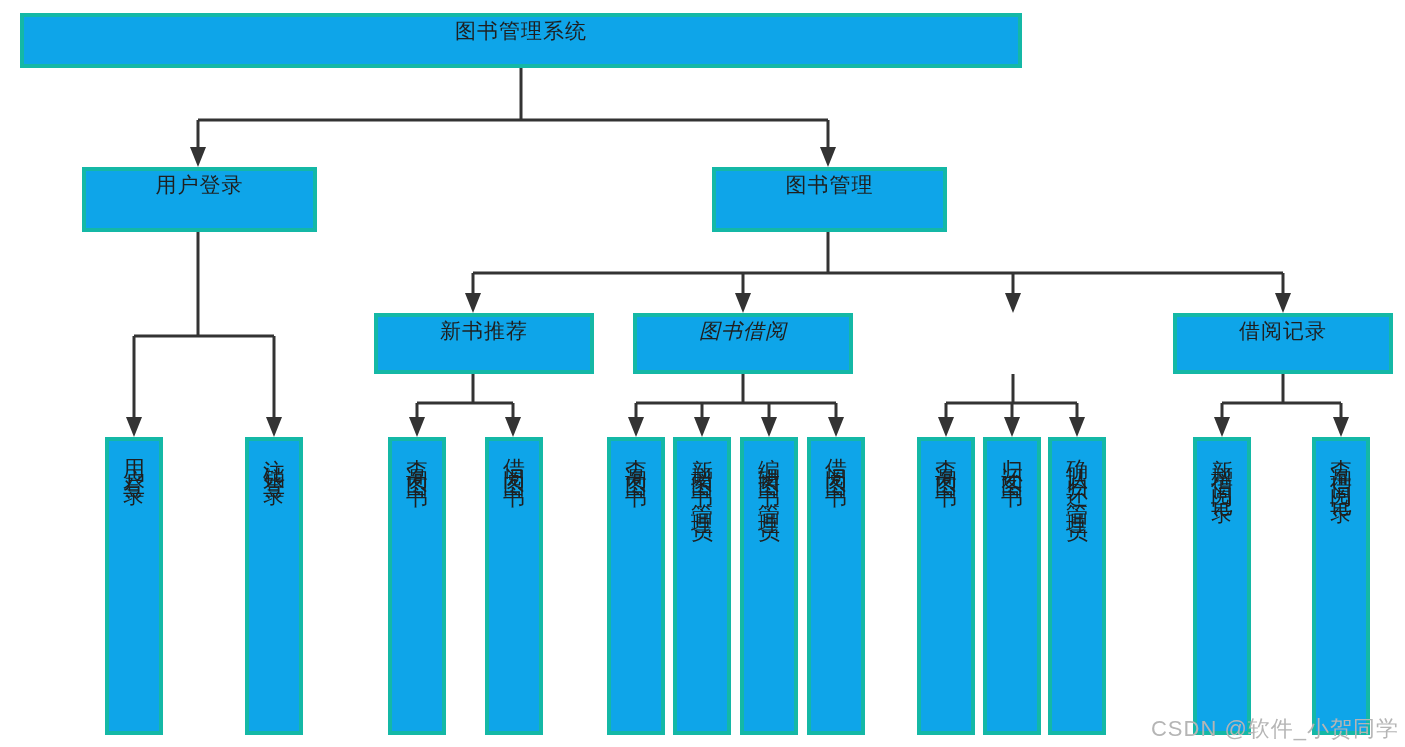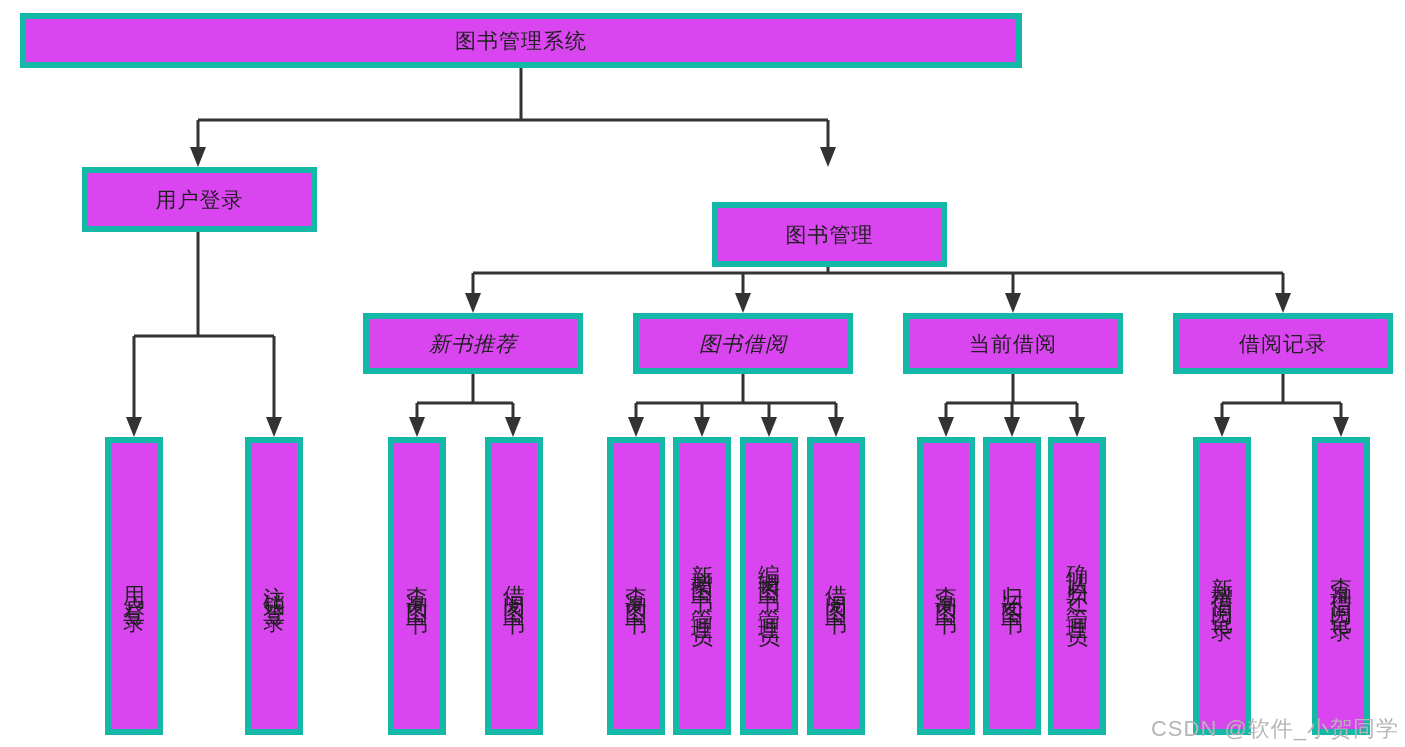"图书管理系统" .box { align-items: center -> flex-start; background: #d946ef -> #0ea5e9; border: 6px solid #14b8a6 -> 4px solid #14b8a6 }
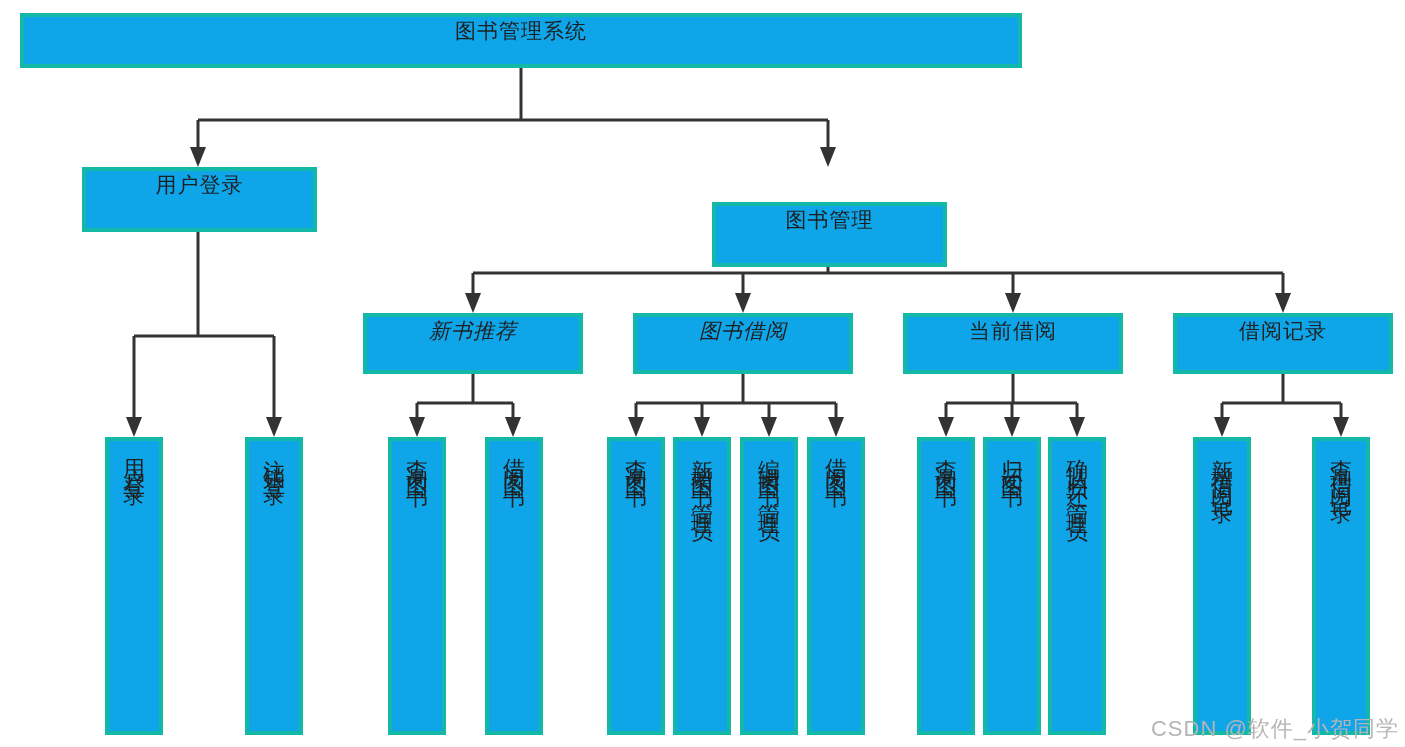"图书管理" div.box { margin-top: 35px -> none }
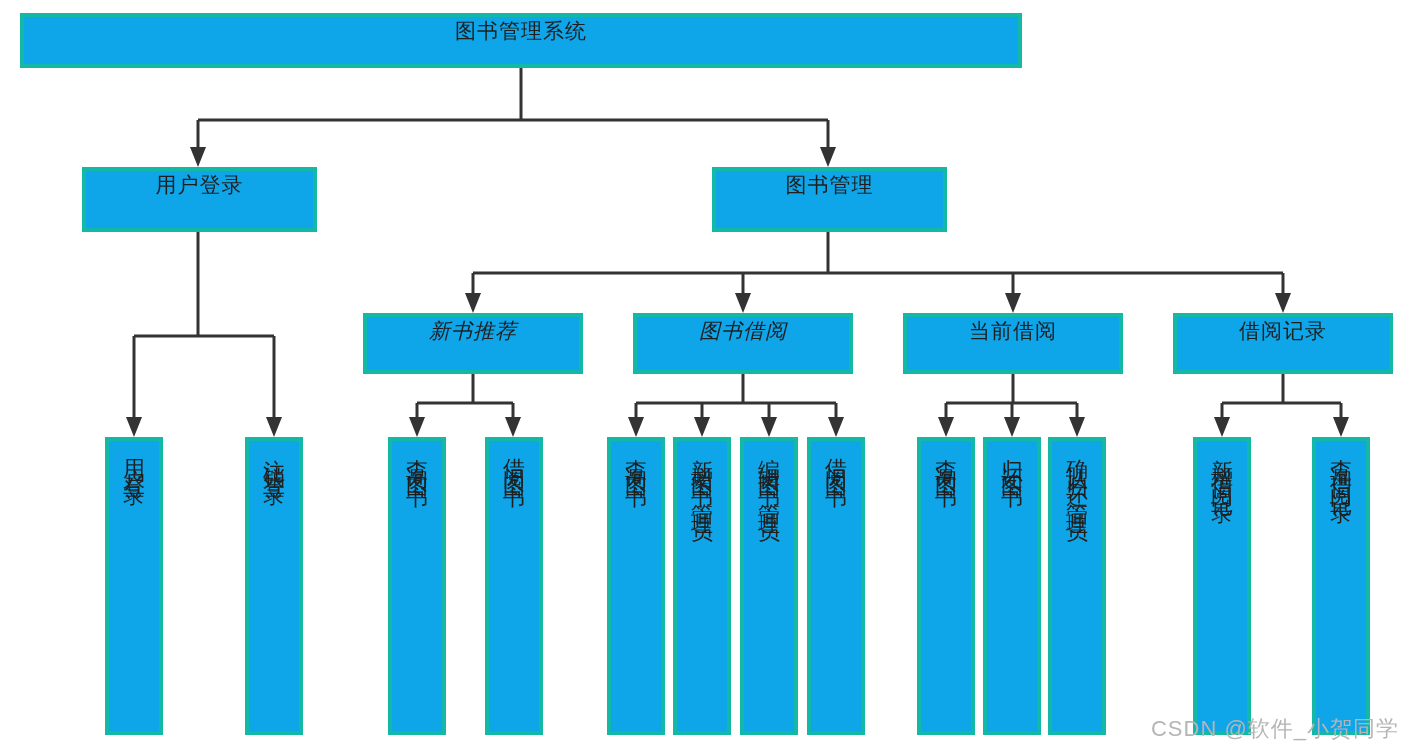"新书推荐" div.box { font-style: italic -> none; left: 363px -> 374px }
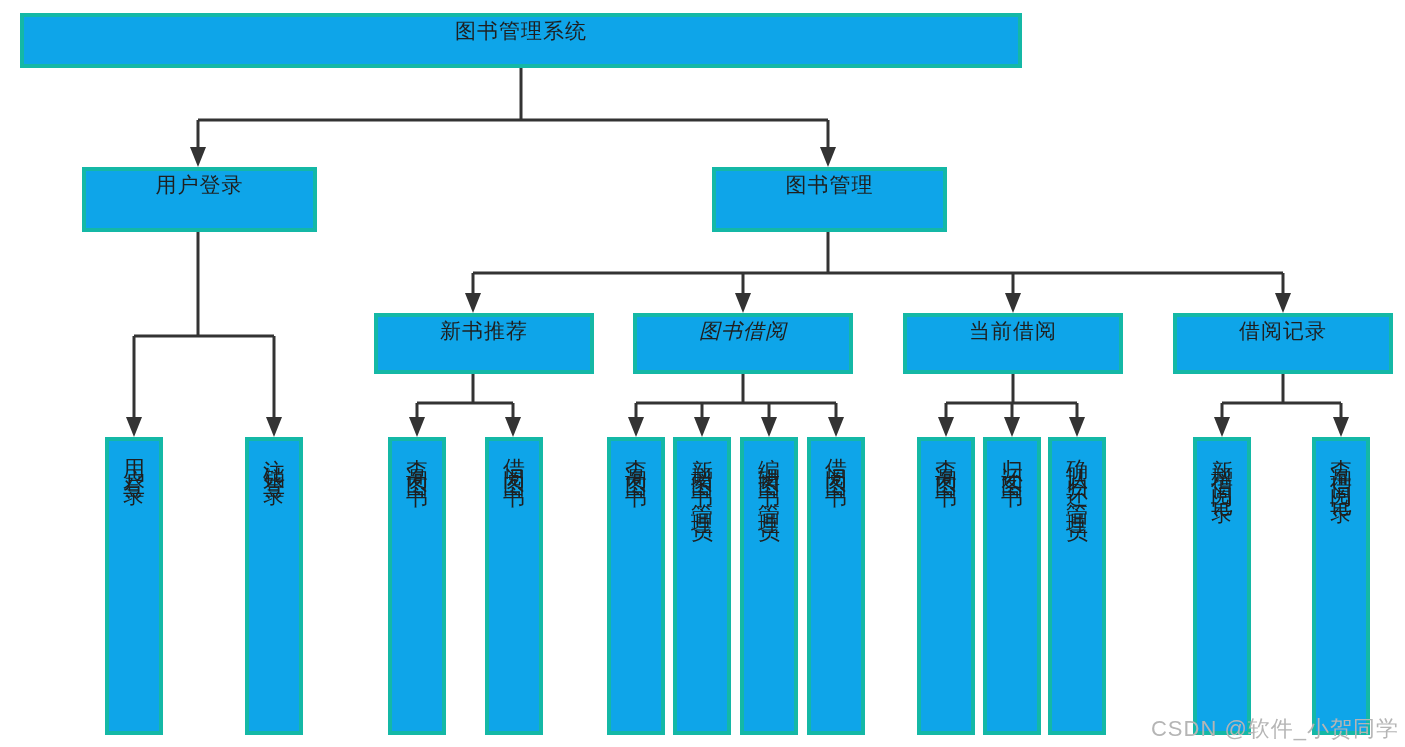"当前借阅" div.box { html: <div> <span>当前借阅</span> </div> -> none }
